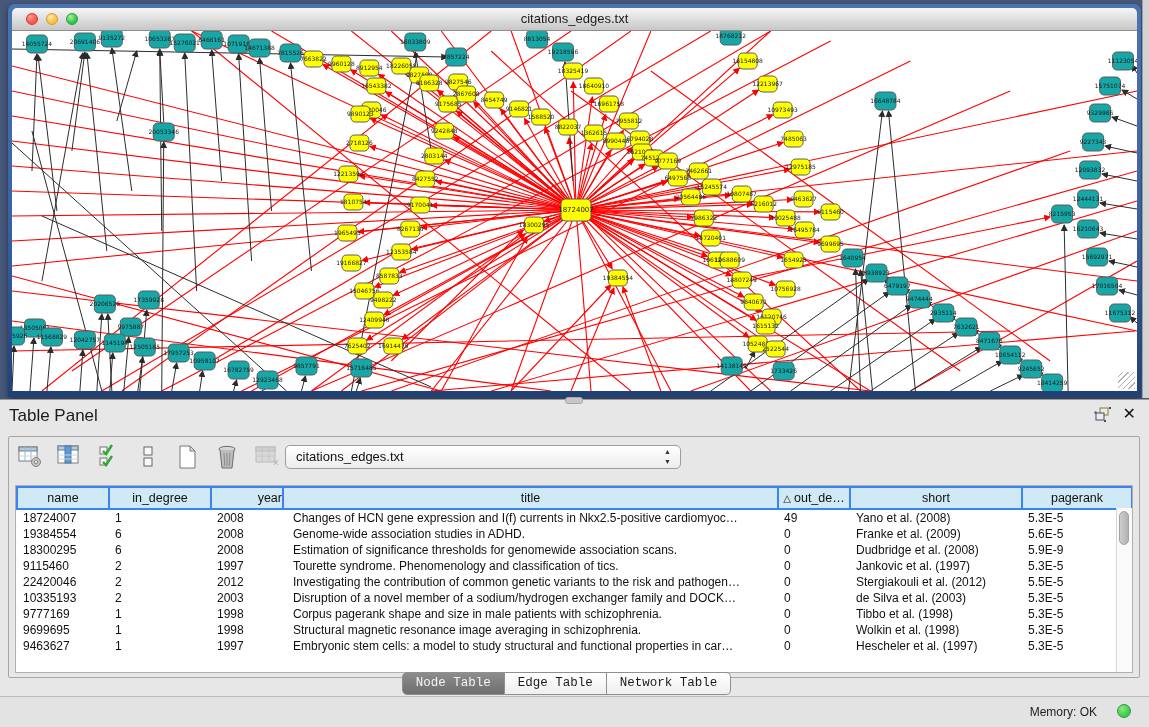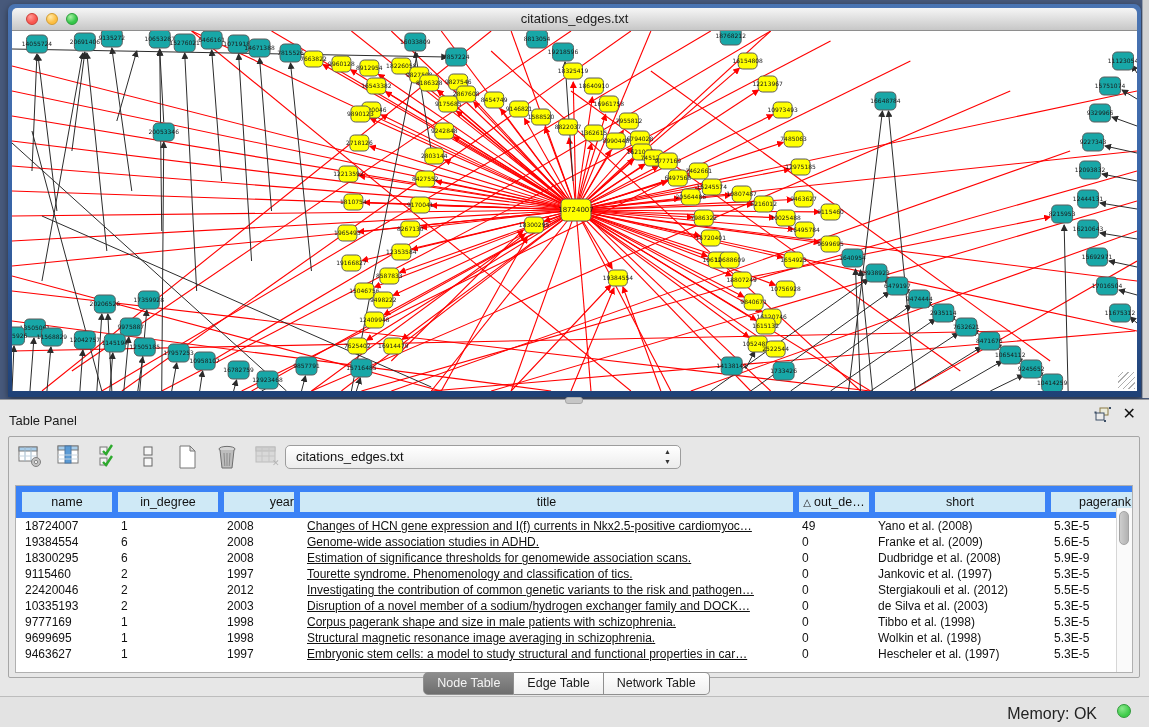"Table Panel" .panel-header .ptitle { font-size: 13px -> 17px; top: 13px -> 6px }
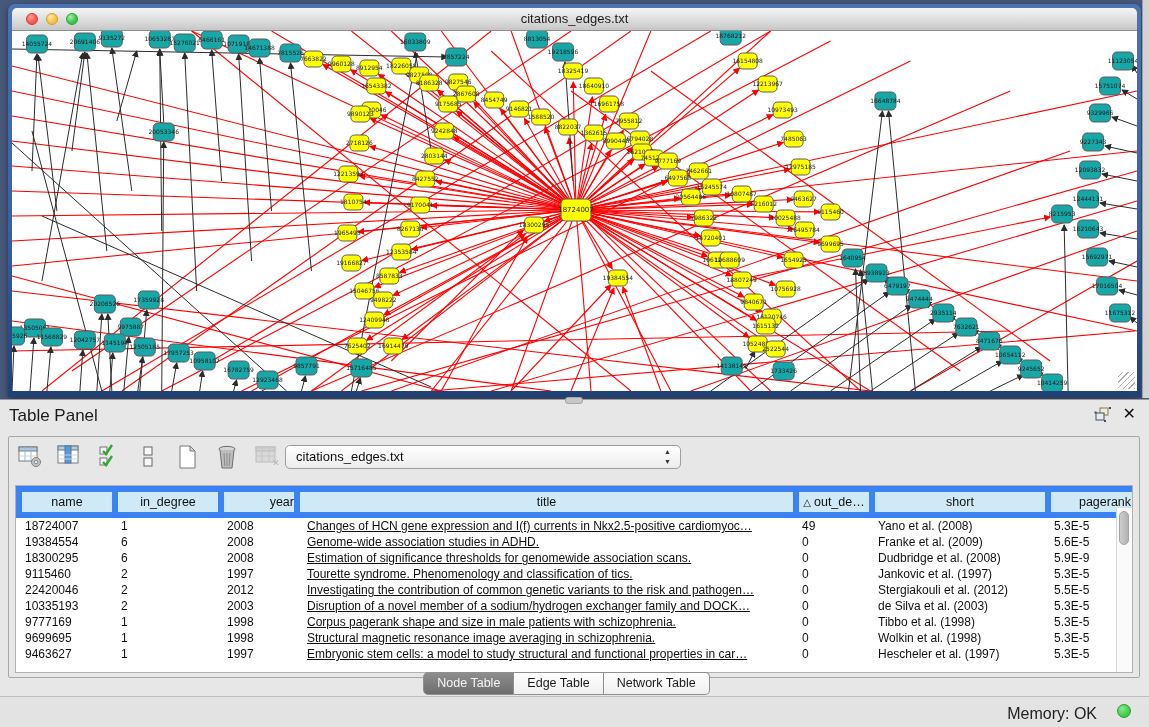"name" table.data th { border: 6px solid #3b82f6 -> 2px solid #3b82f6 }
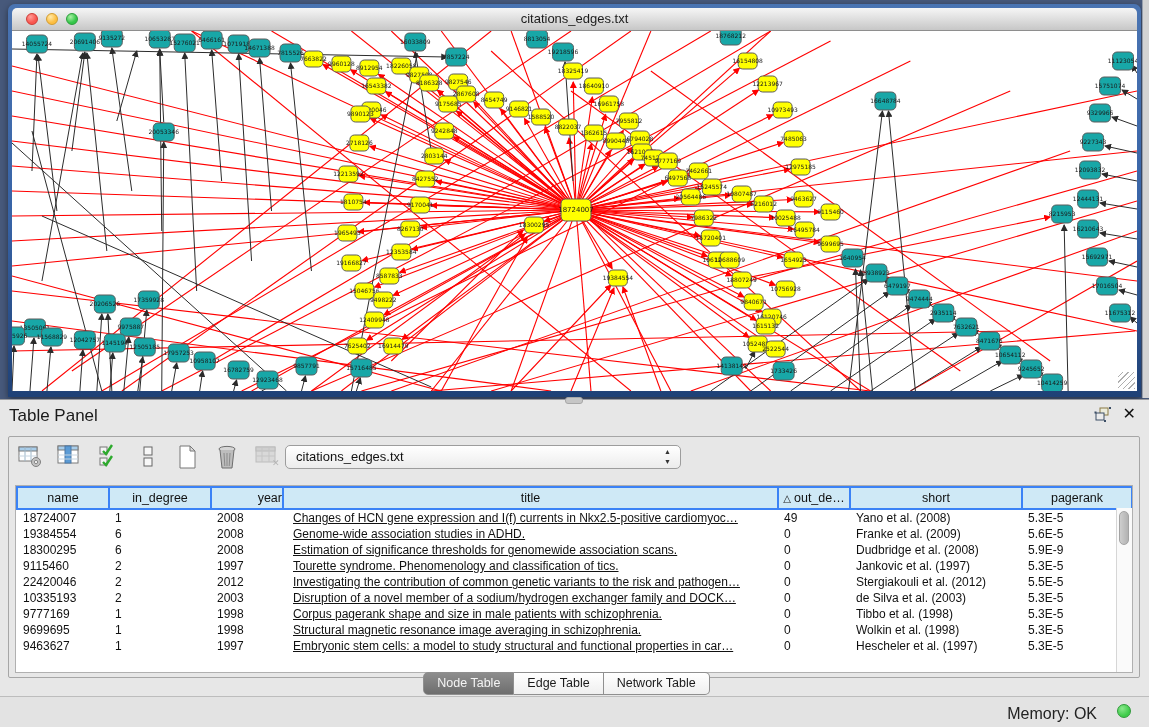"Changes of HCN gene expression" table.data td.title-cell { text-decoration: underline -> none }
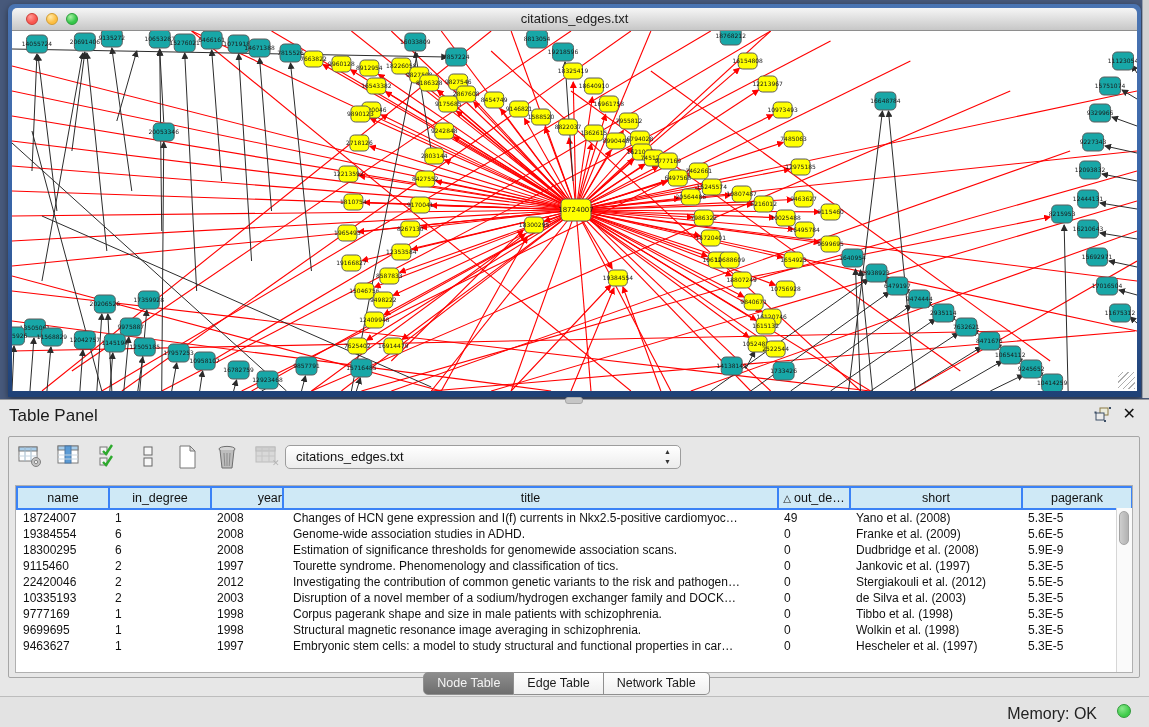"Node Table Edge Table Network" .tabs { font-family: none -> Liberation Mono, monospace }
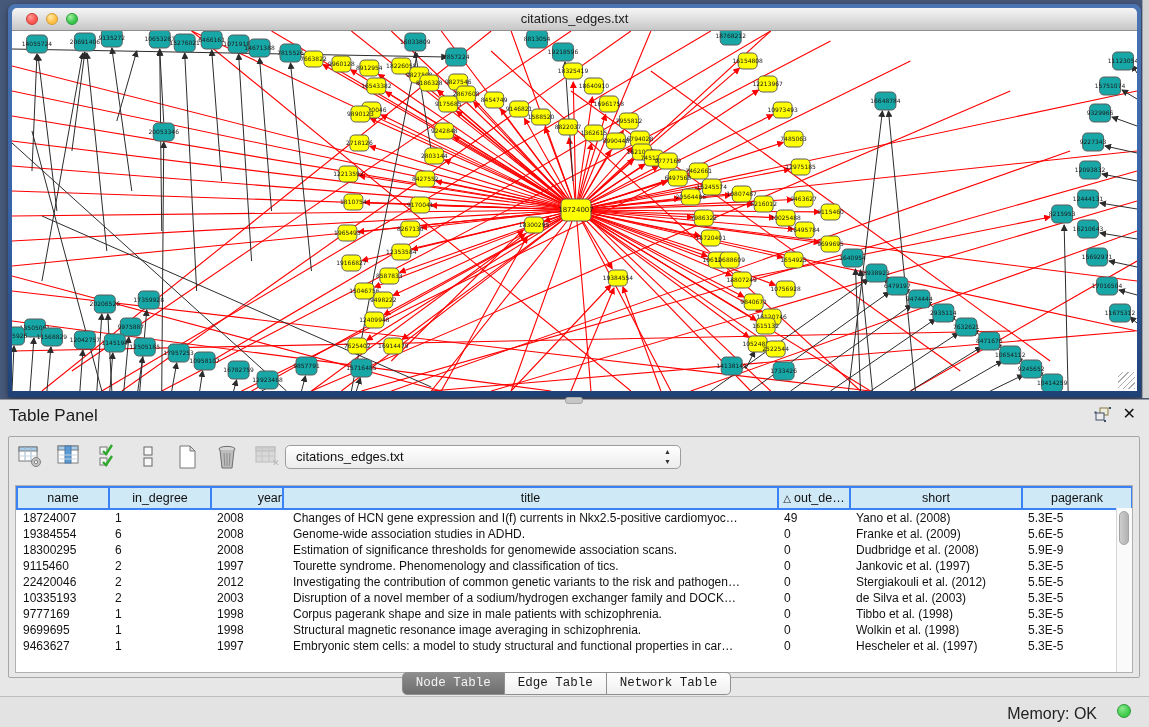"Memory: OK" .mem { font-size: 16px -> 12px }
